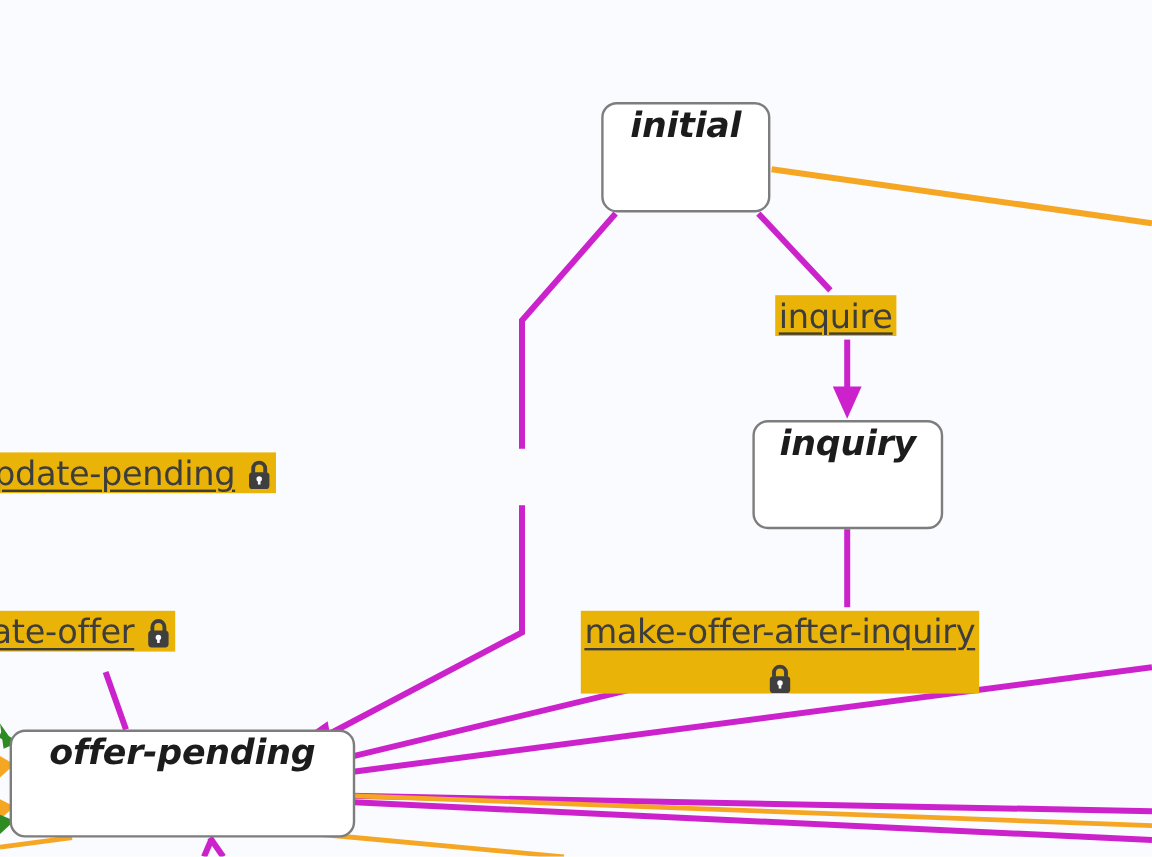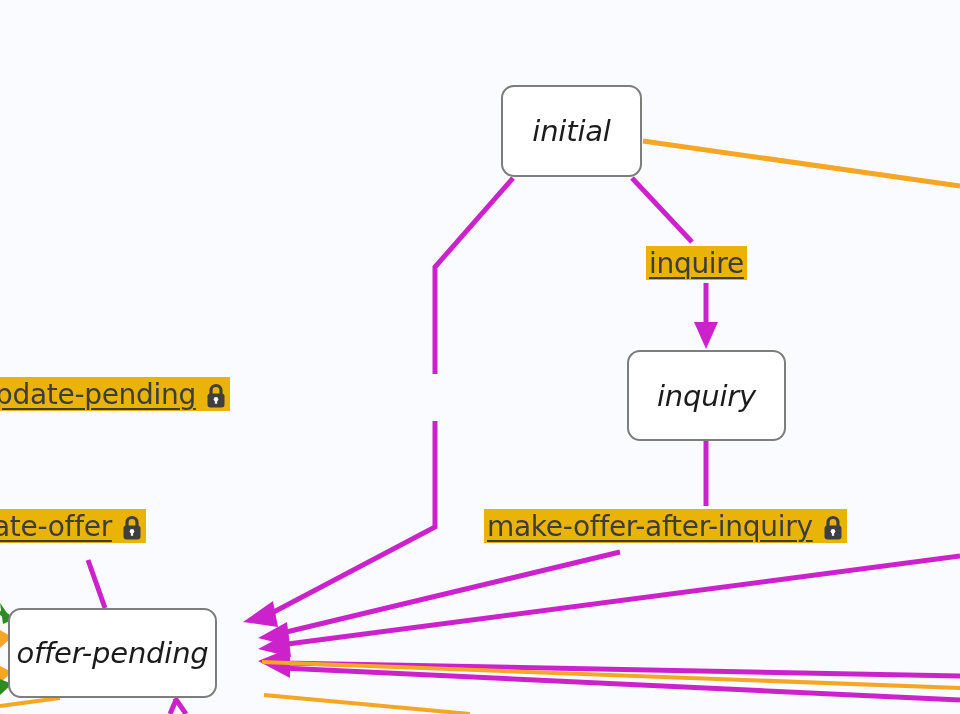"initial" .node { align-items: center -> none; font-weight: none -> bold }
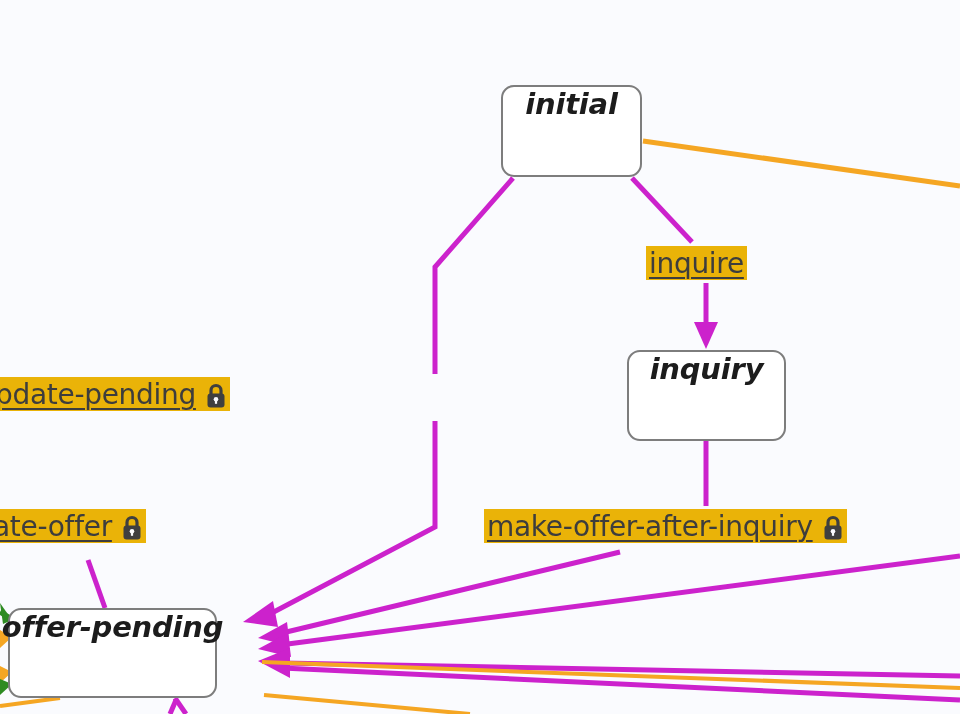"make-offer-after-inquiry" div.edge-label { flex-direction: none -> column }
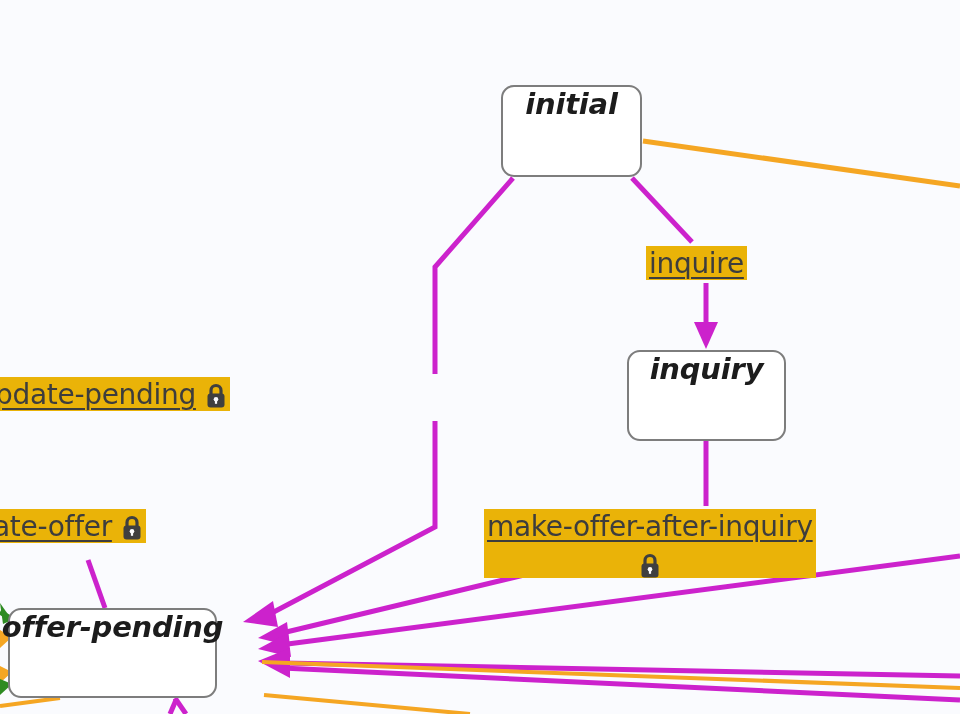"offer-pending" div.node { width: 209px -> 288px }
